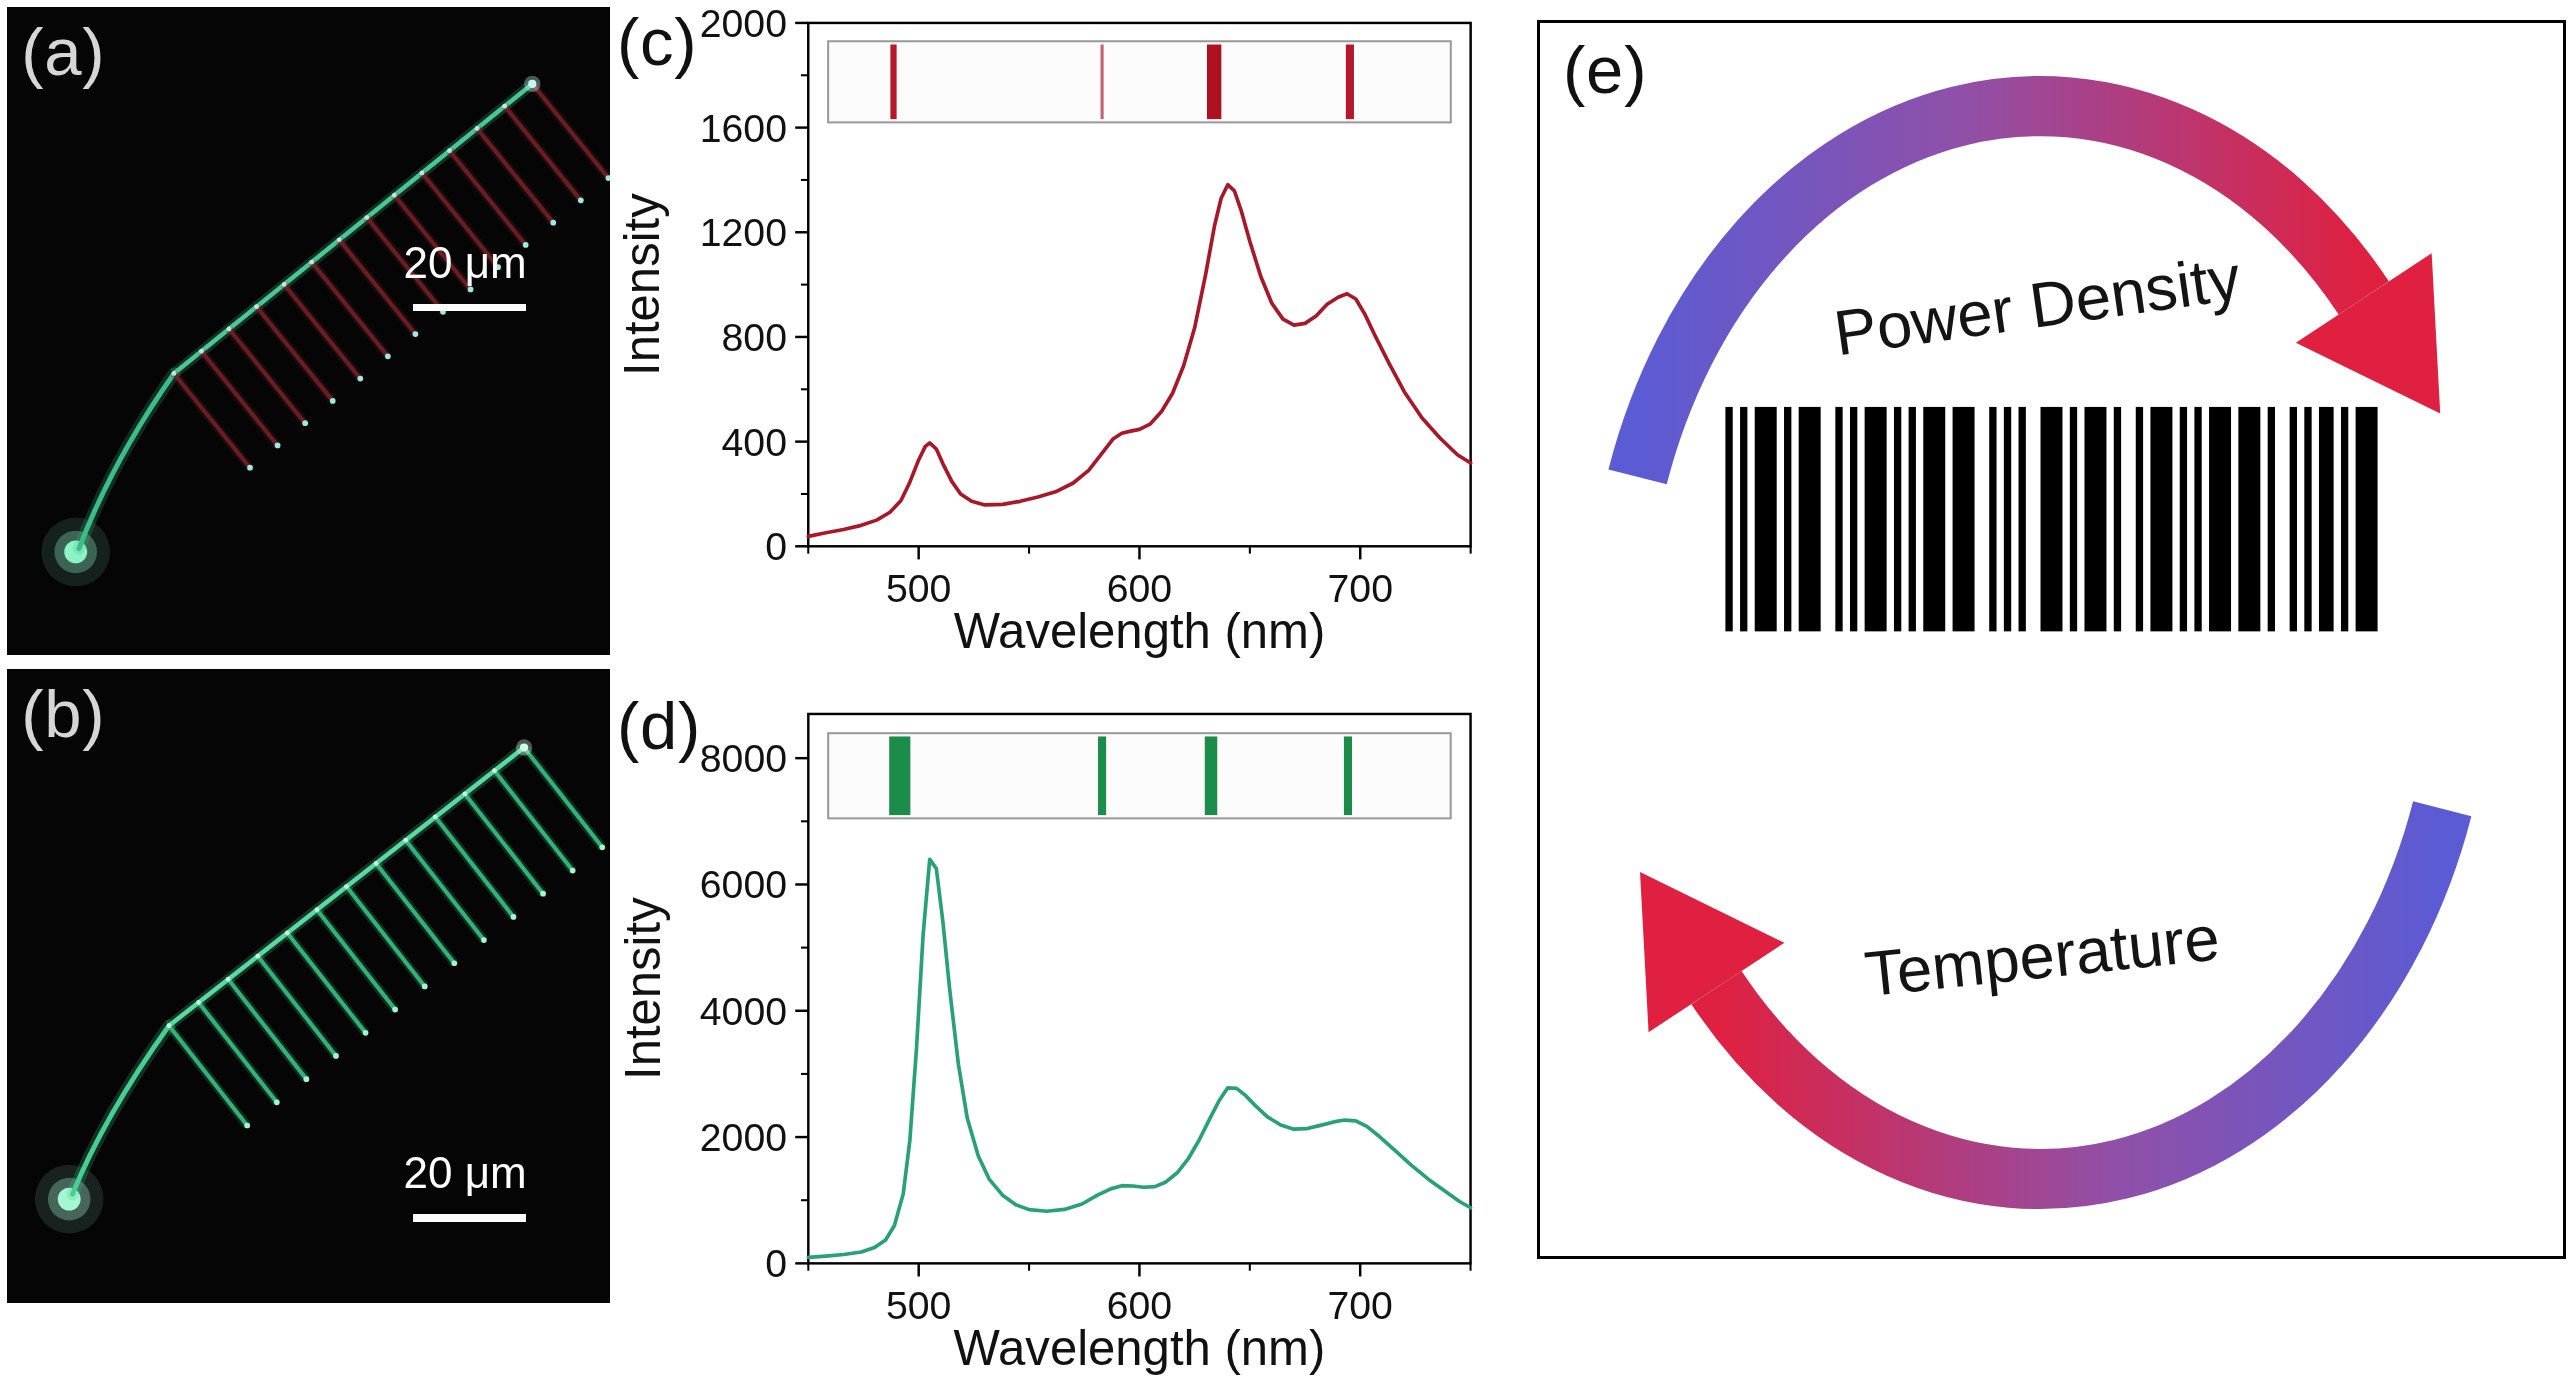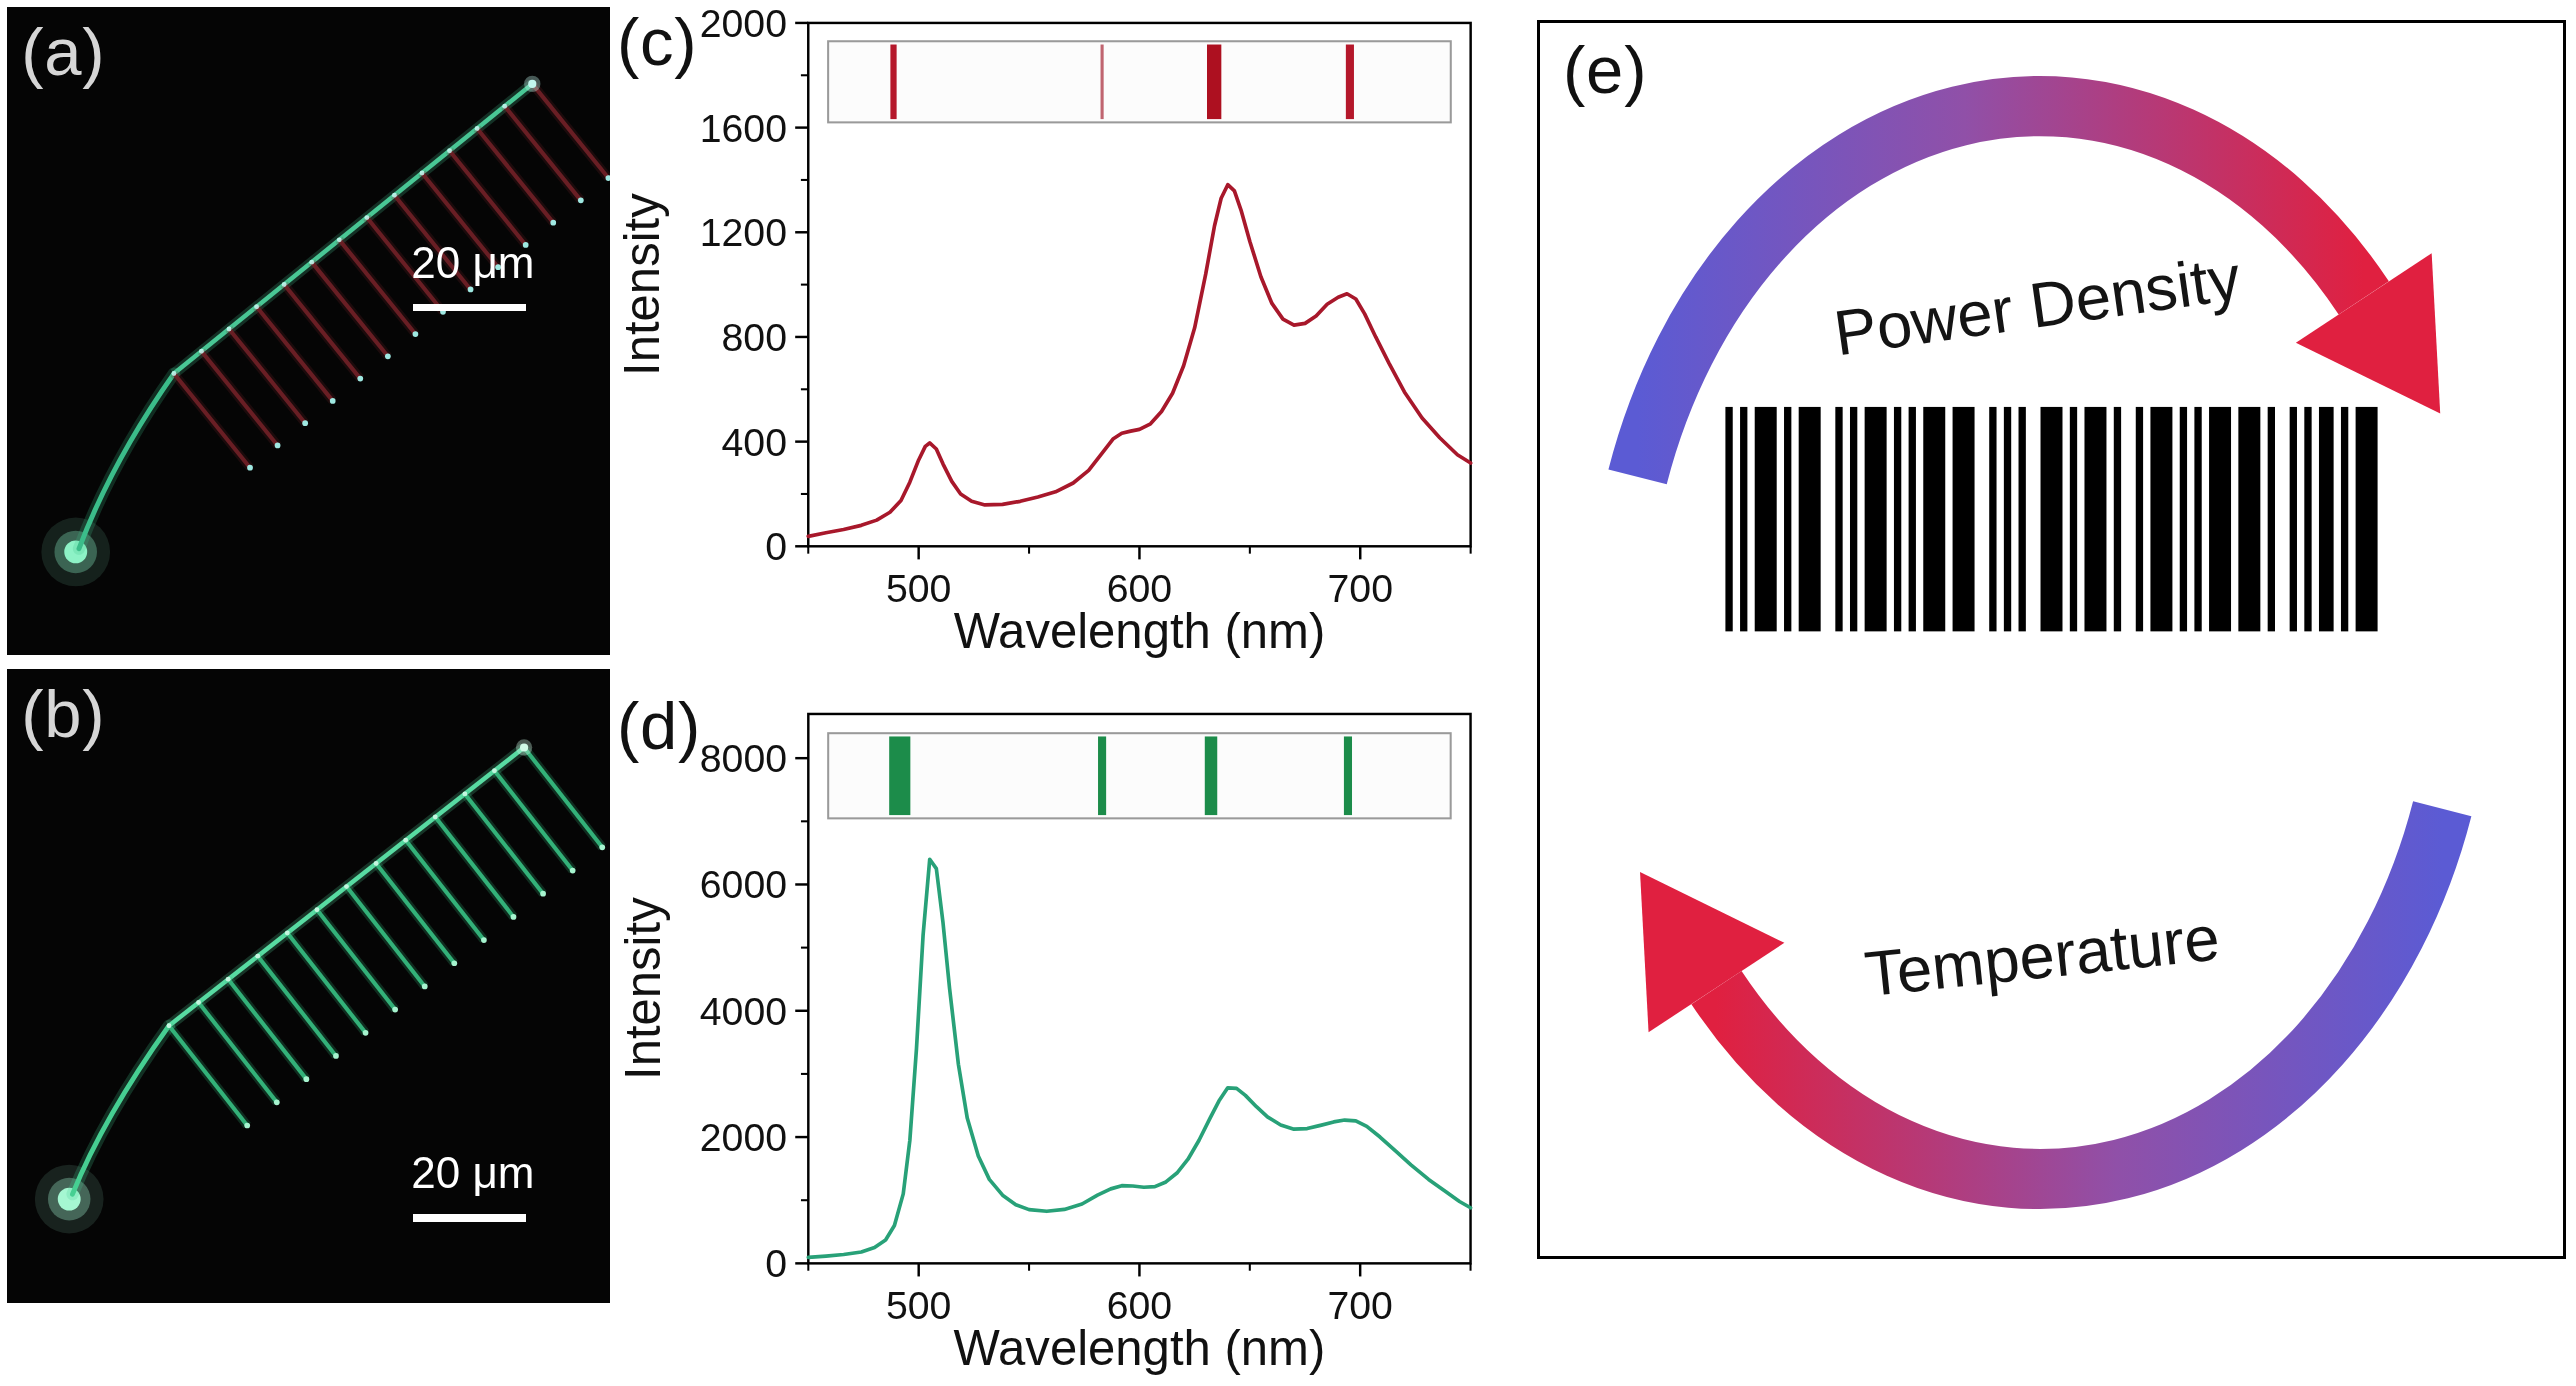"20 μm" .scalebar { text-align: right -> left }
